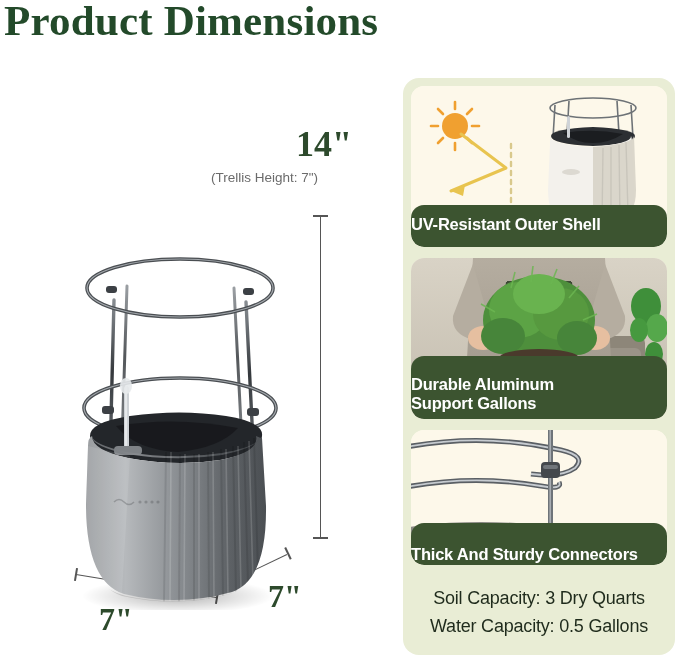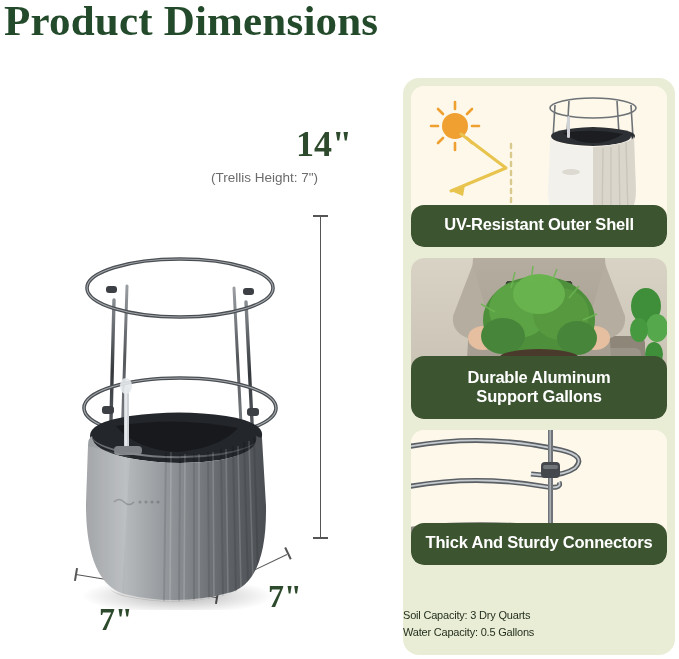"UV-Resistant Outer Shell" .card-label { text-align: center -> left }
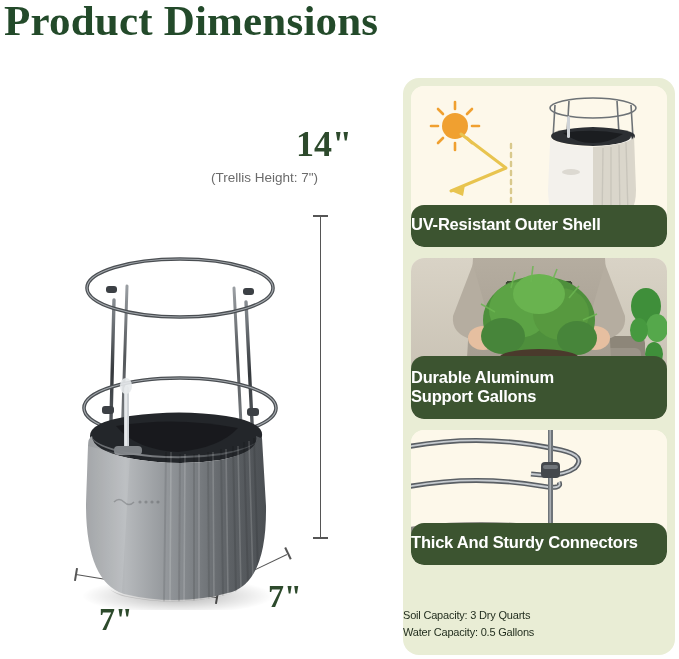"Durable Aluminum" #card-2 .card-label { padding-top: 12px -> 19px }
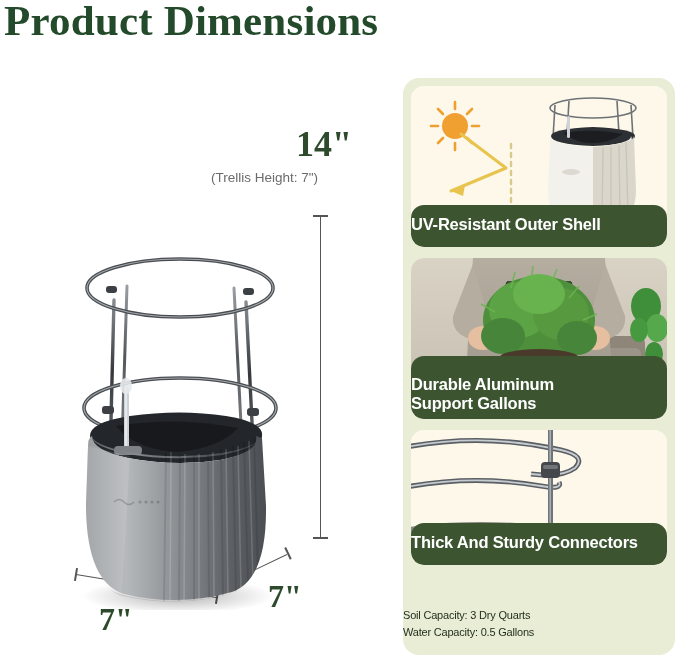"Thick And Sturdy Connectors" #card-3 .card-label { padding-top: 10px -> 22px }
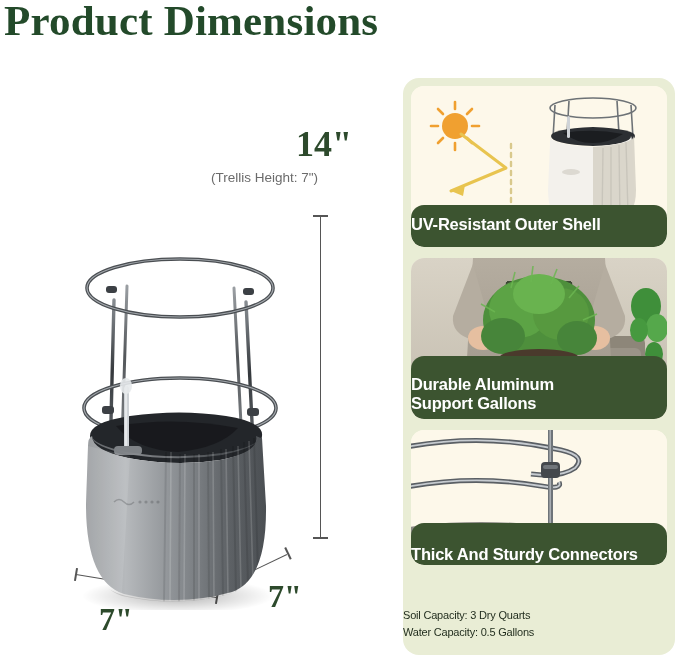"Soil Capacity: 3 Dry Quarts" #capacity-block { font-size: 11px -> 18px; text-align: none -> center }
